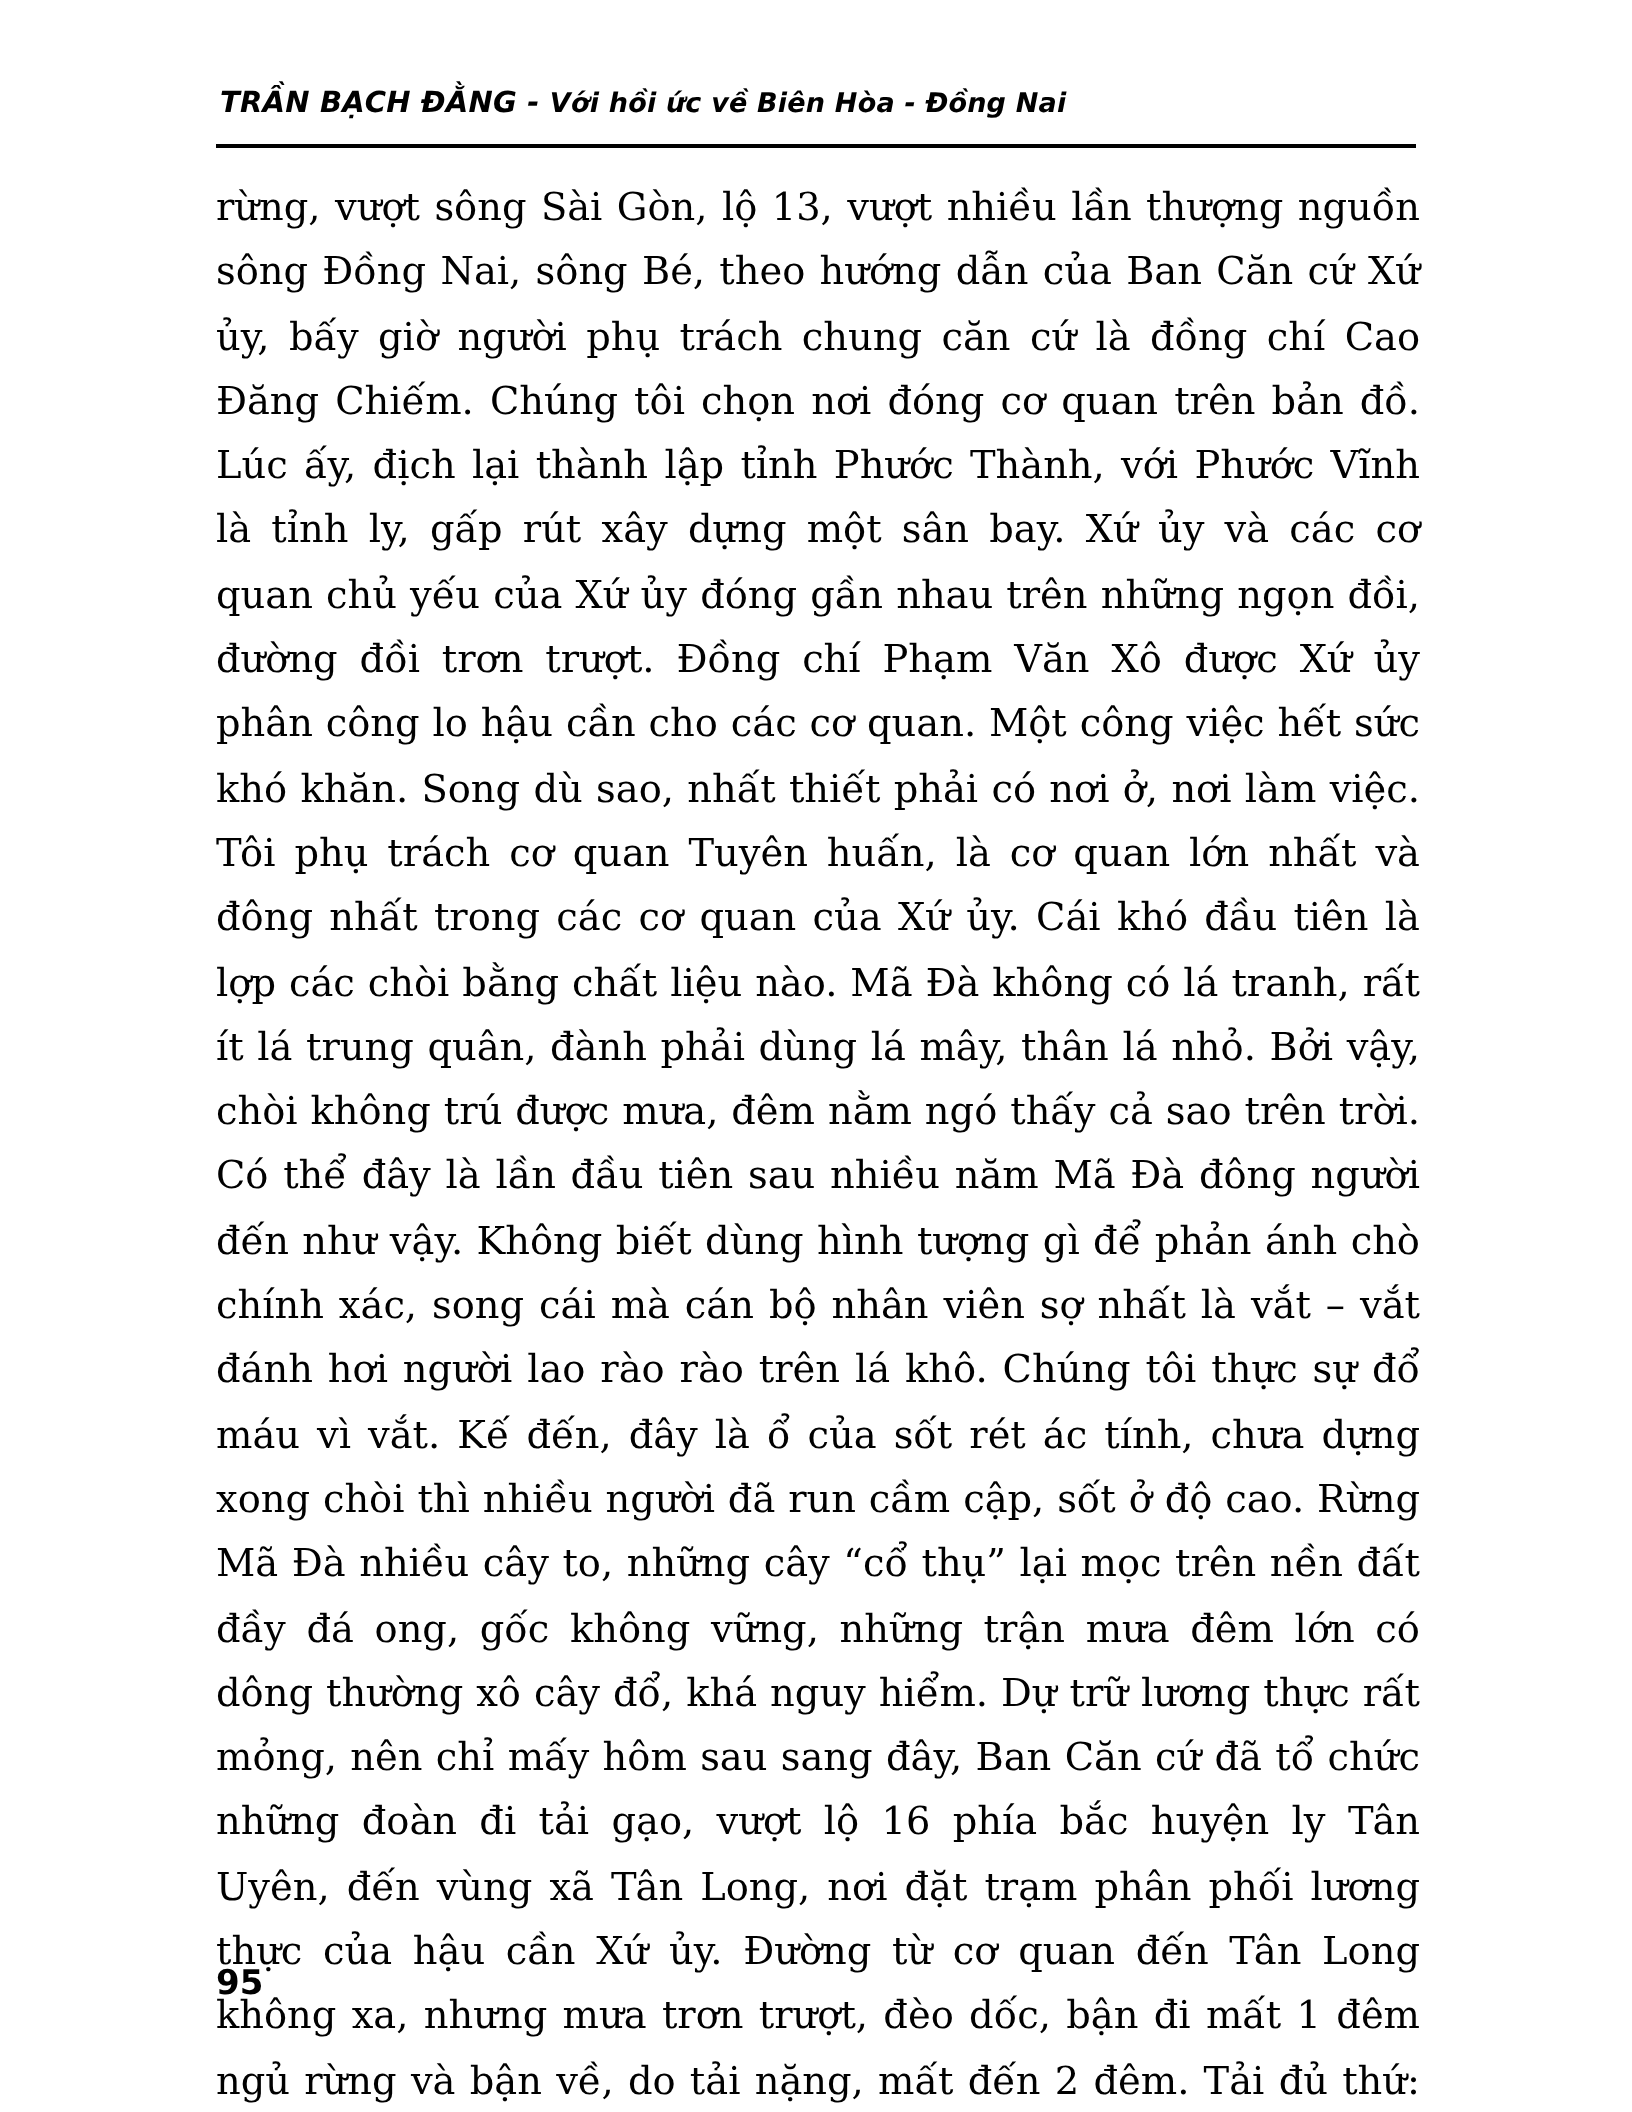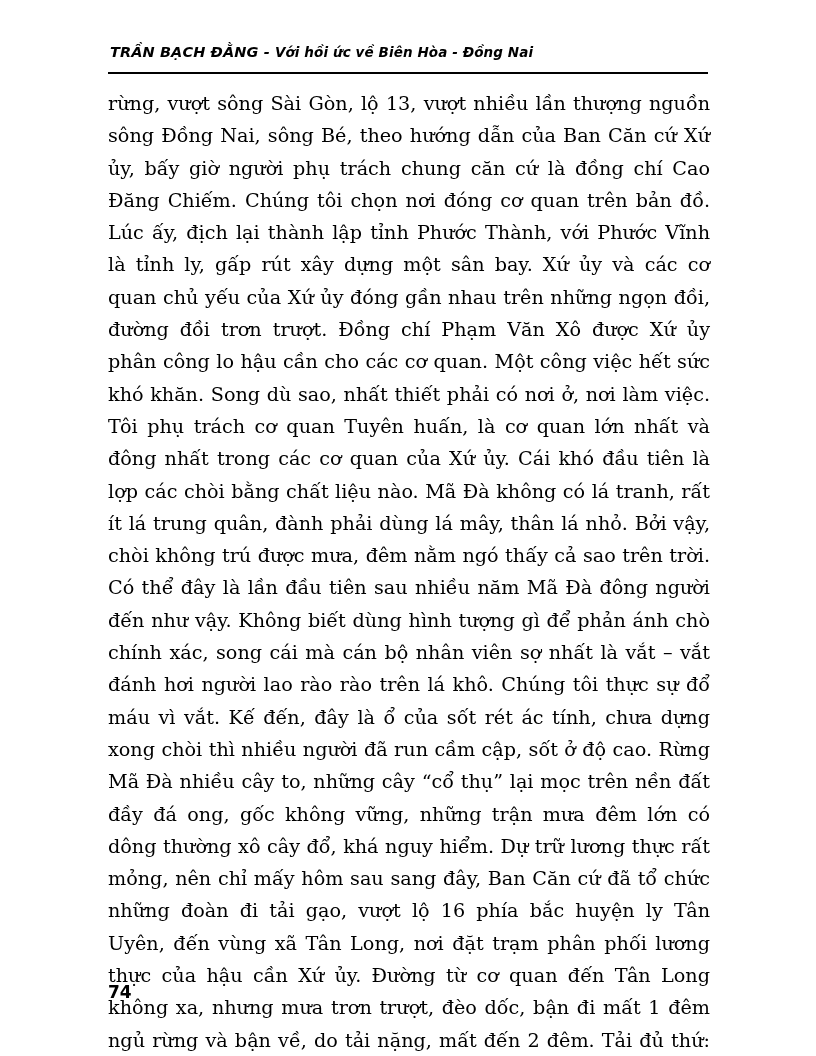"74" div.page-number { text: 74 -> 95 }
